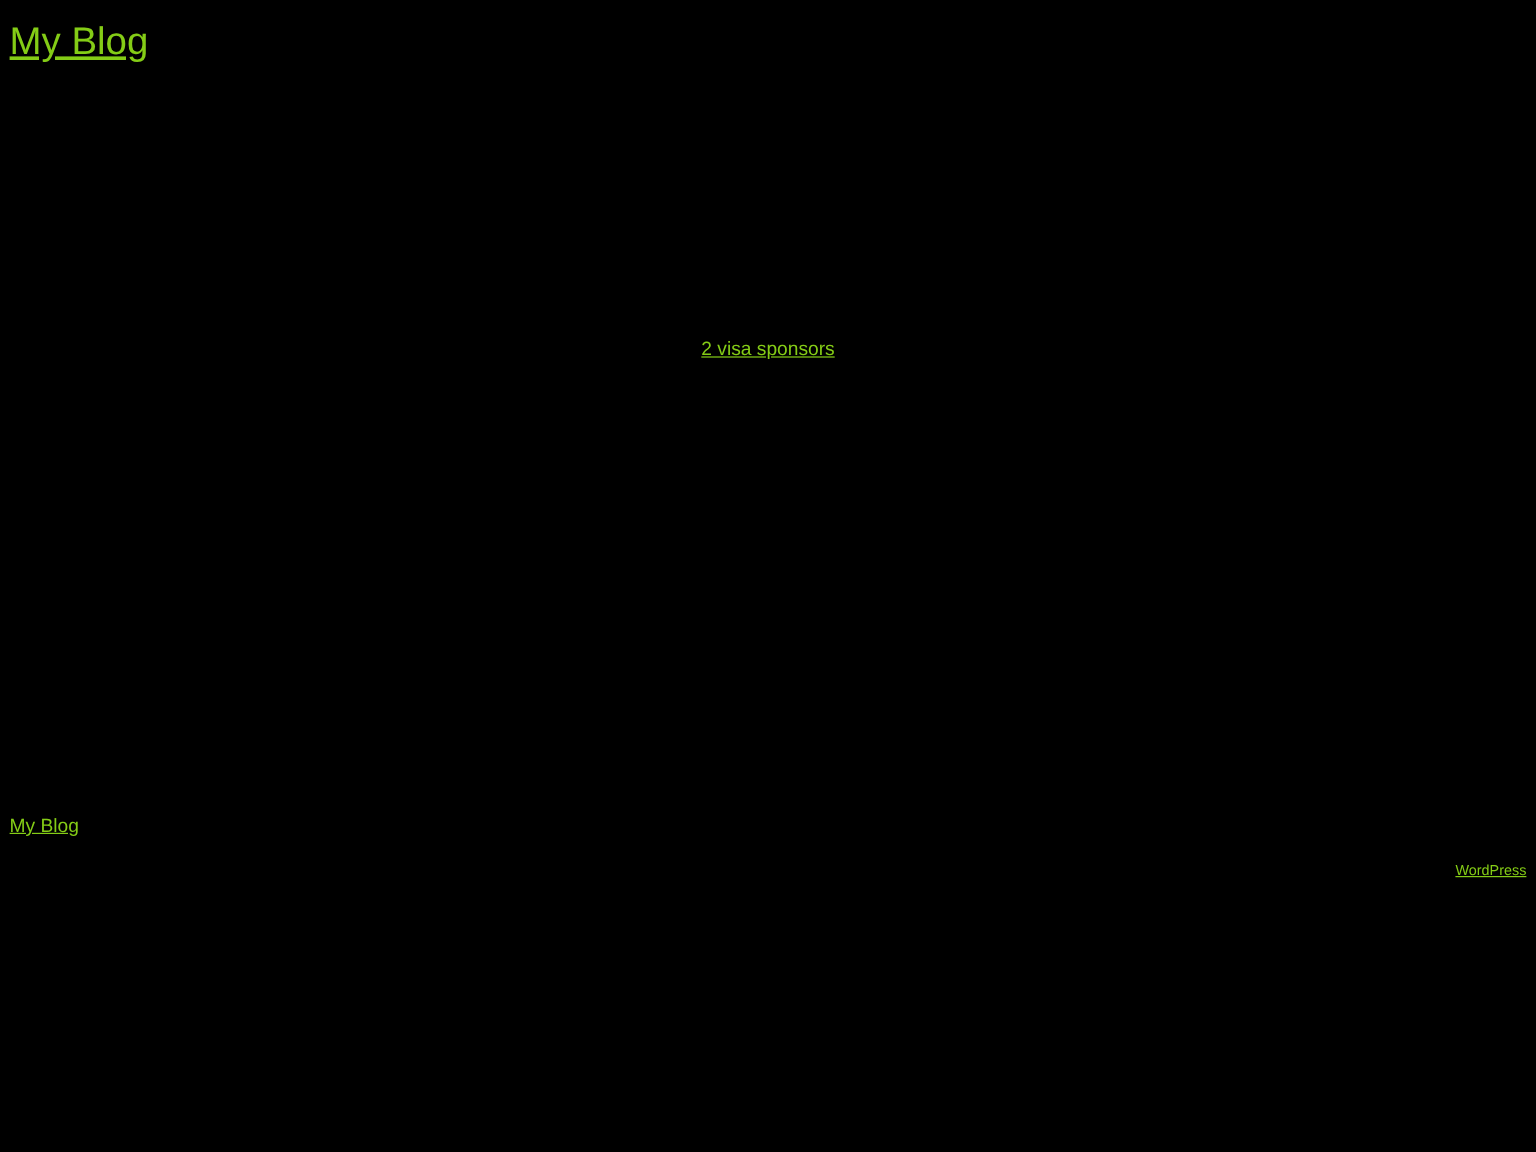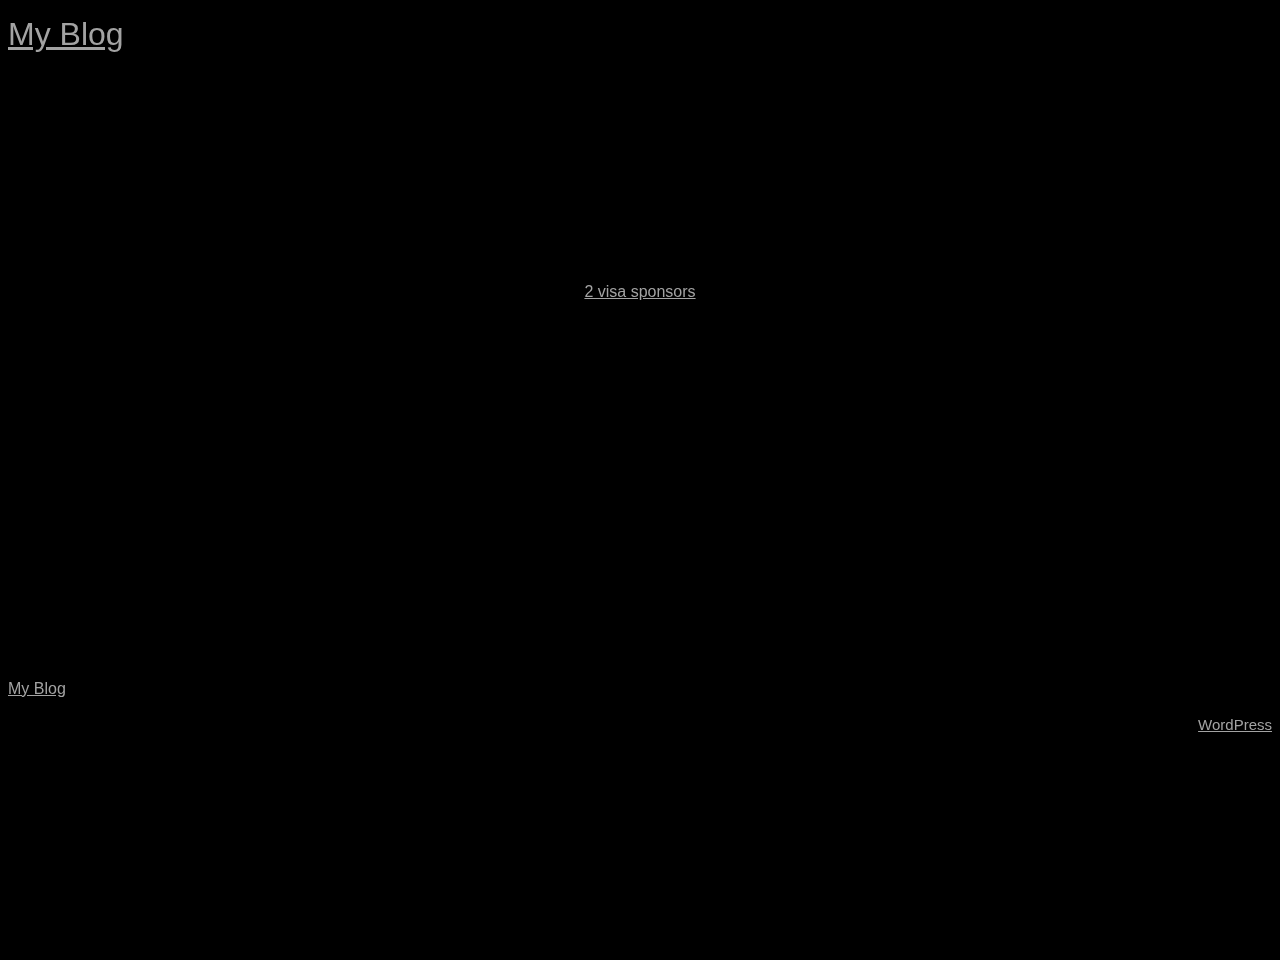"My Blog" a { color: #a3a3a3 -> #84cc16 }
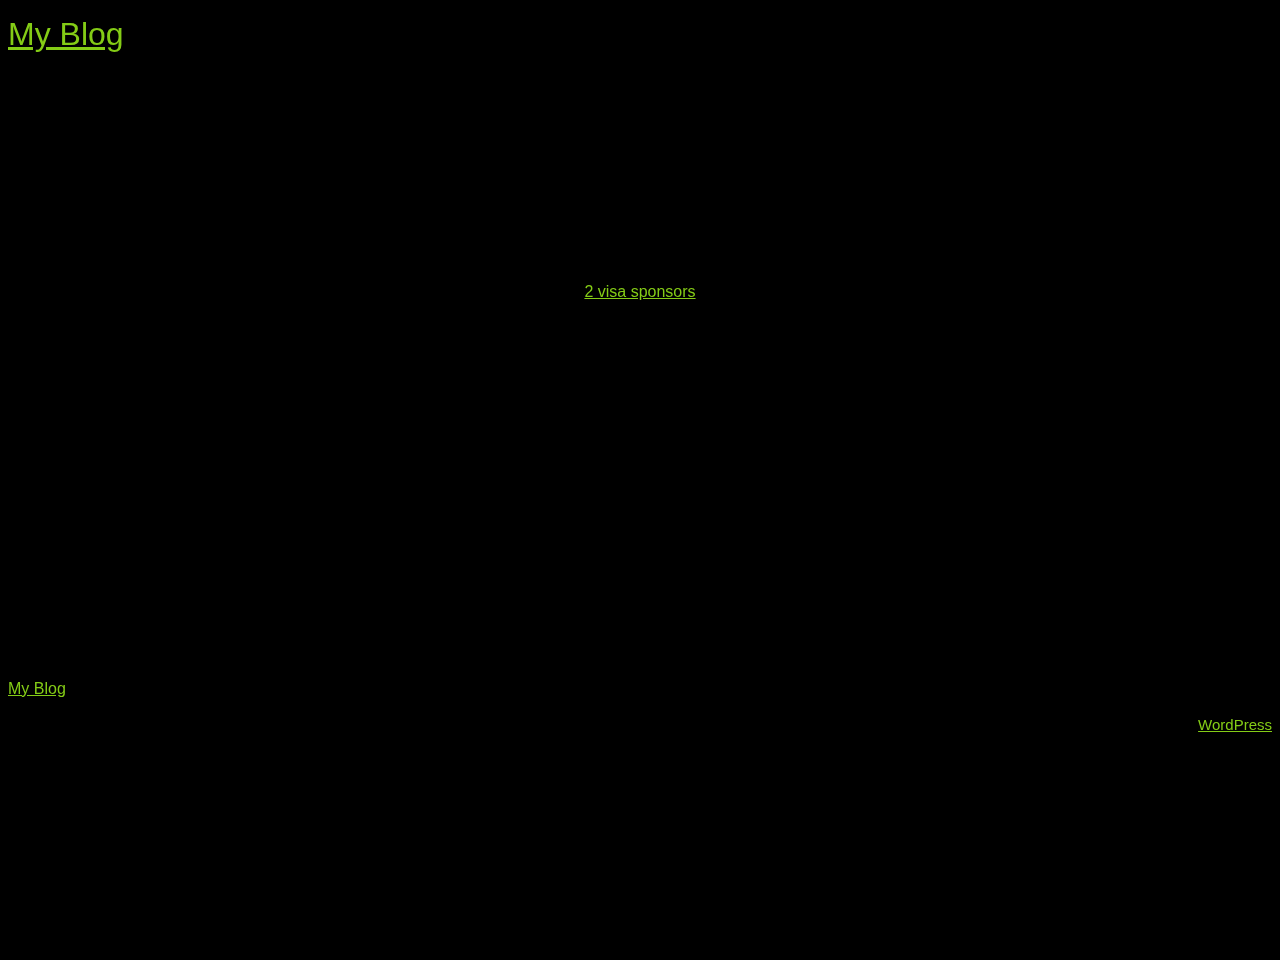"WordPress" .footer-credit { font-size: 15px -> 12px }
